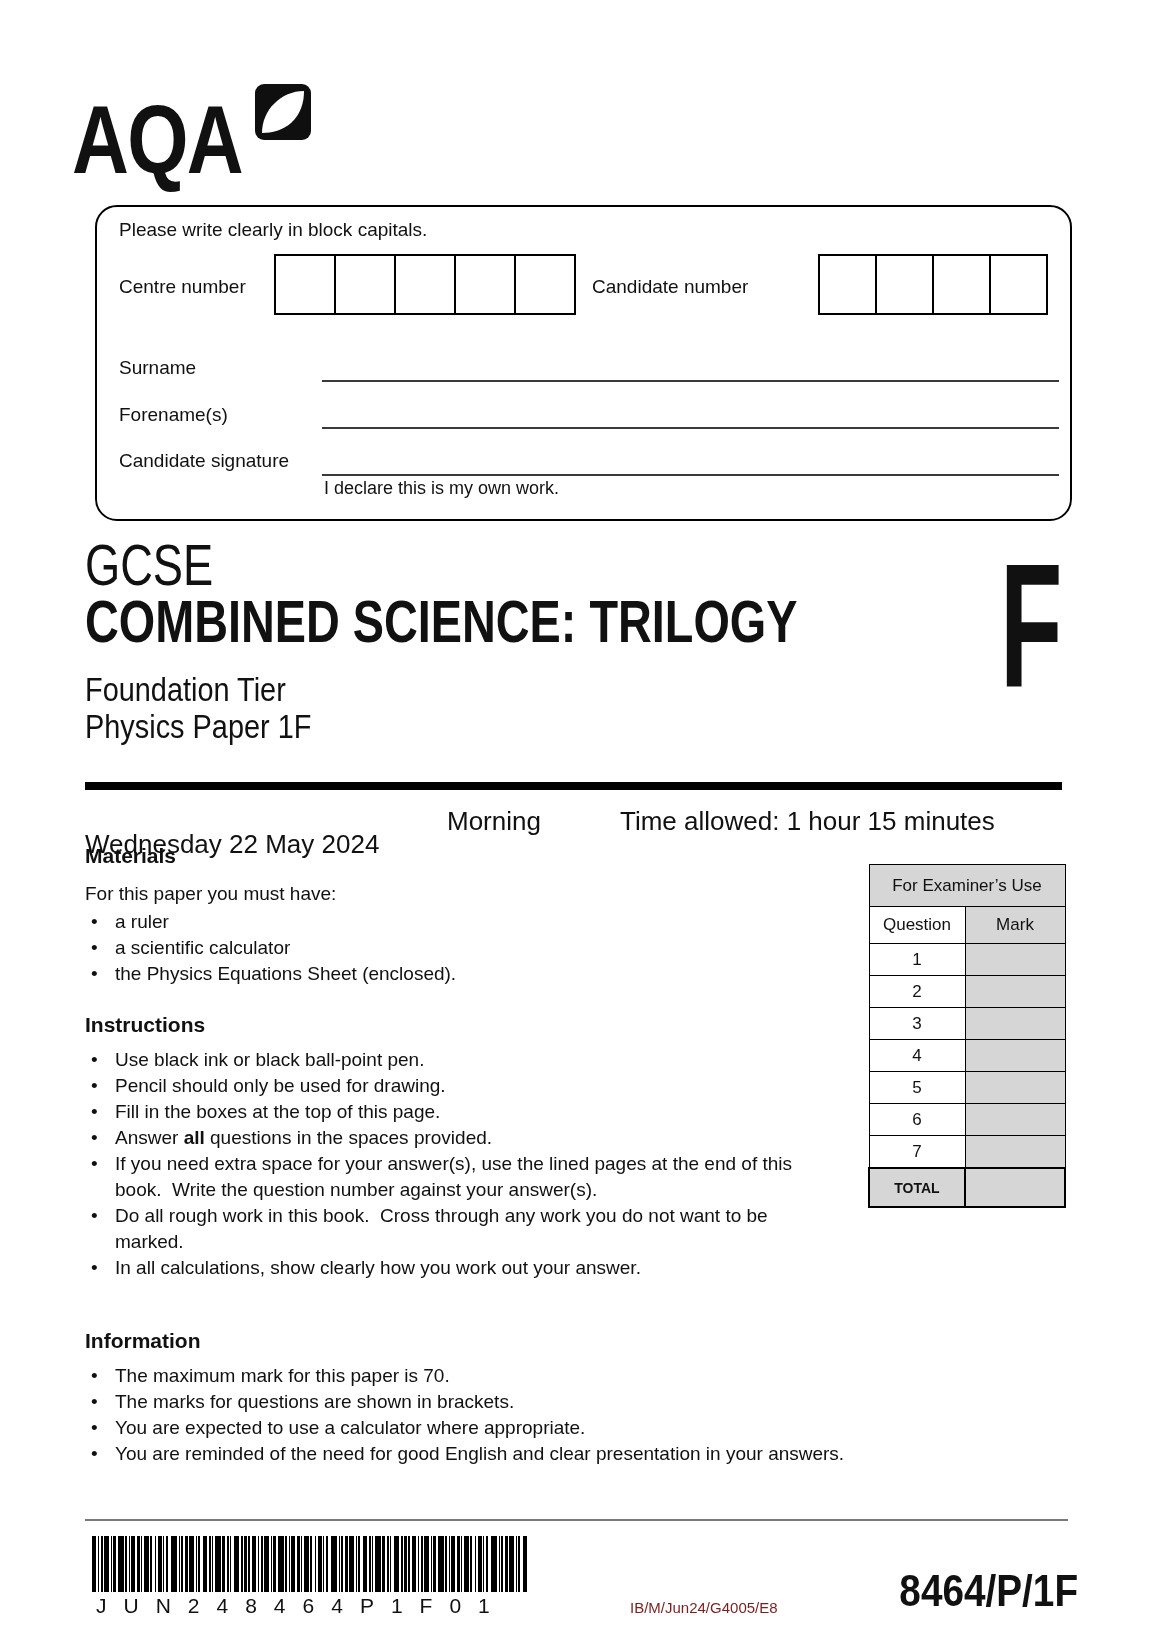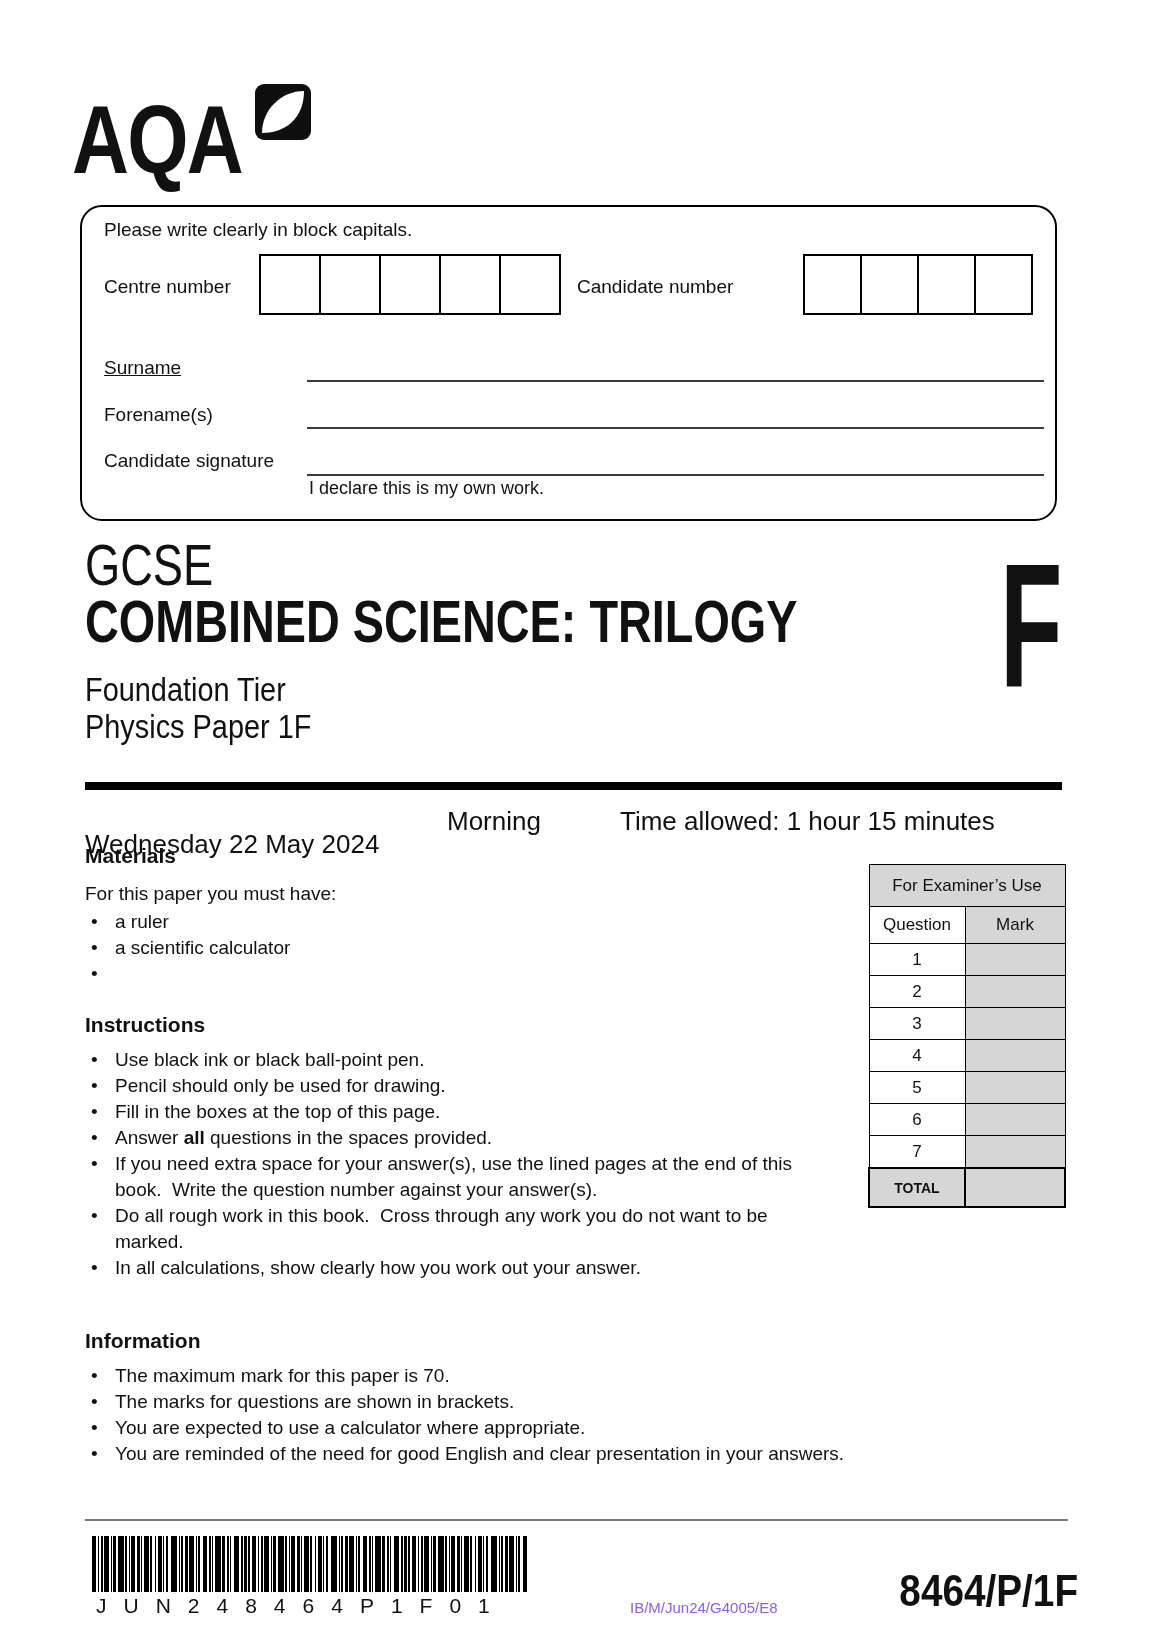"Please write clearly in block" .cand-box { left: 80px -> 95px }
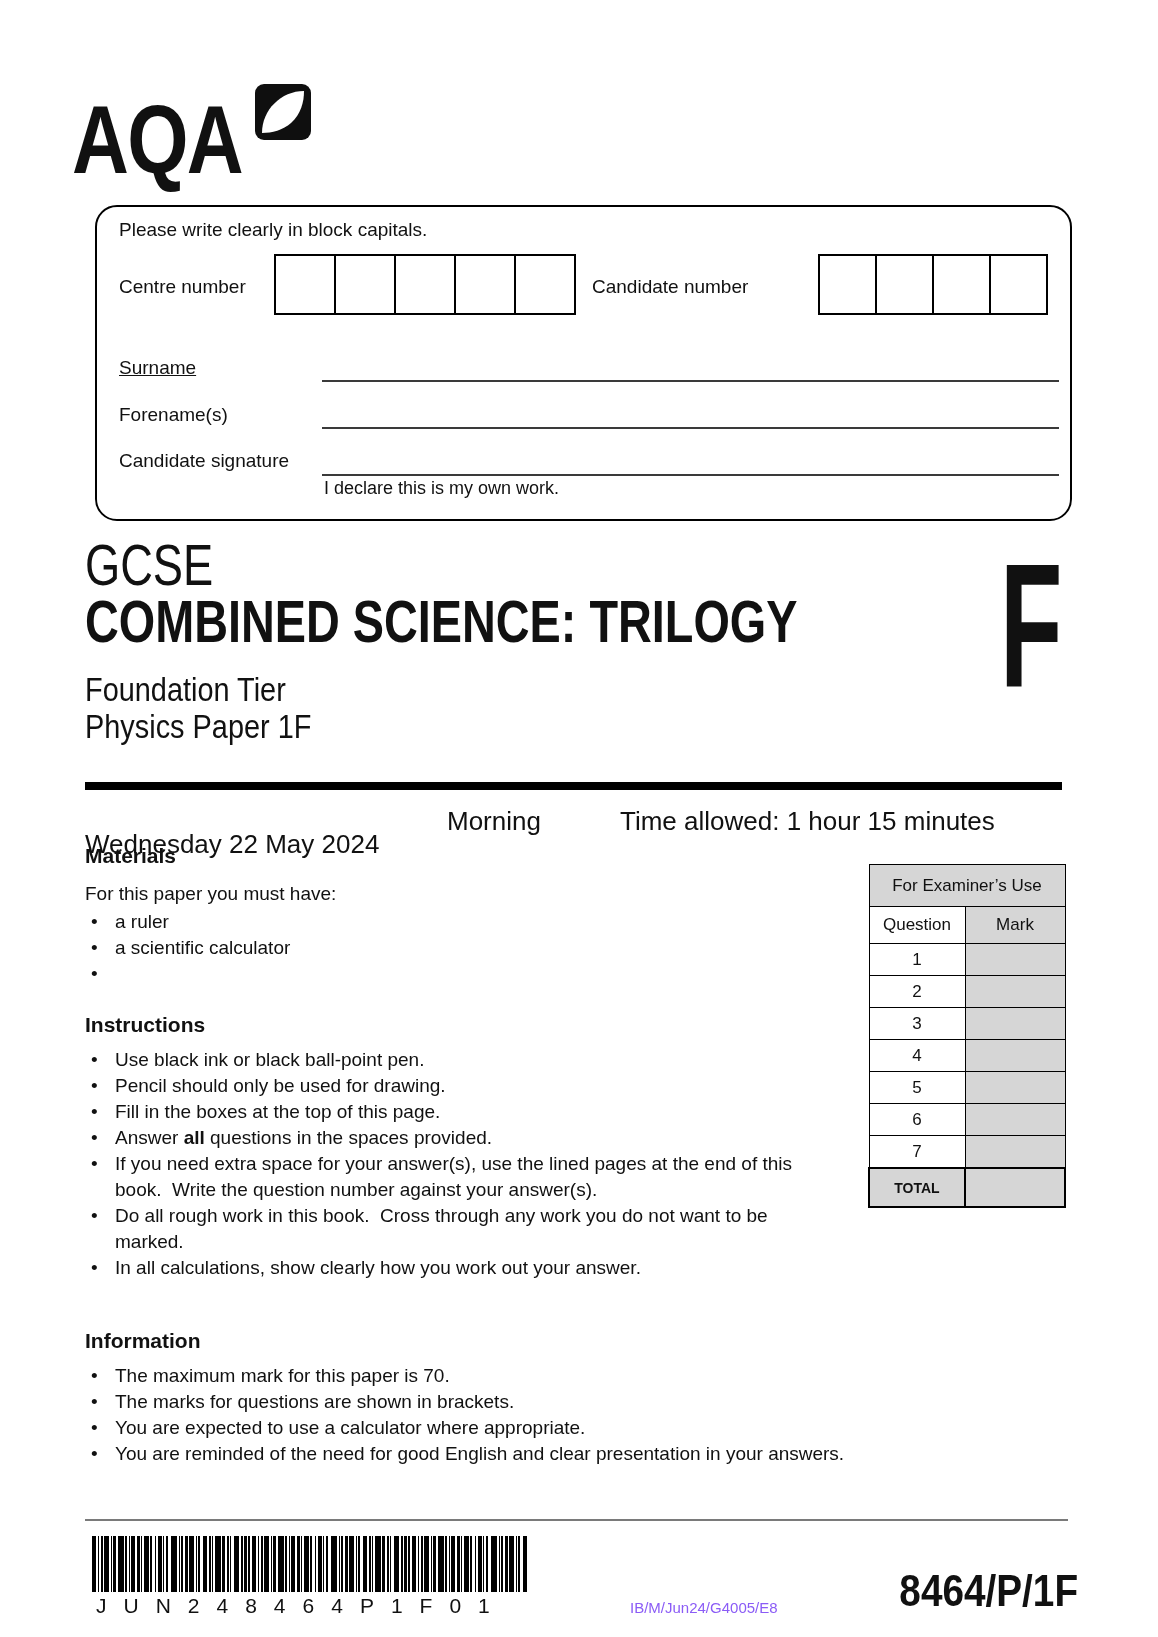"Surname" div.lbl { text-decoration: underline -> none }
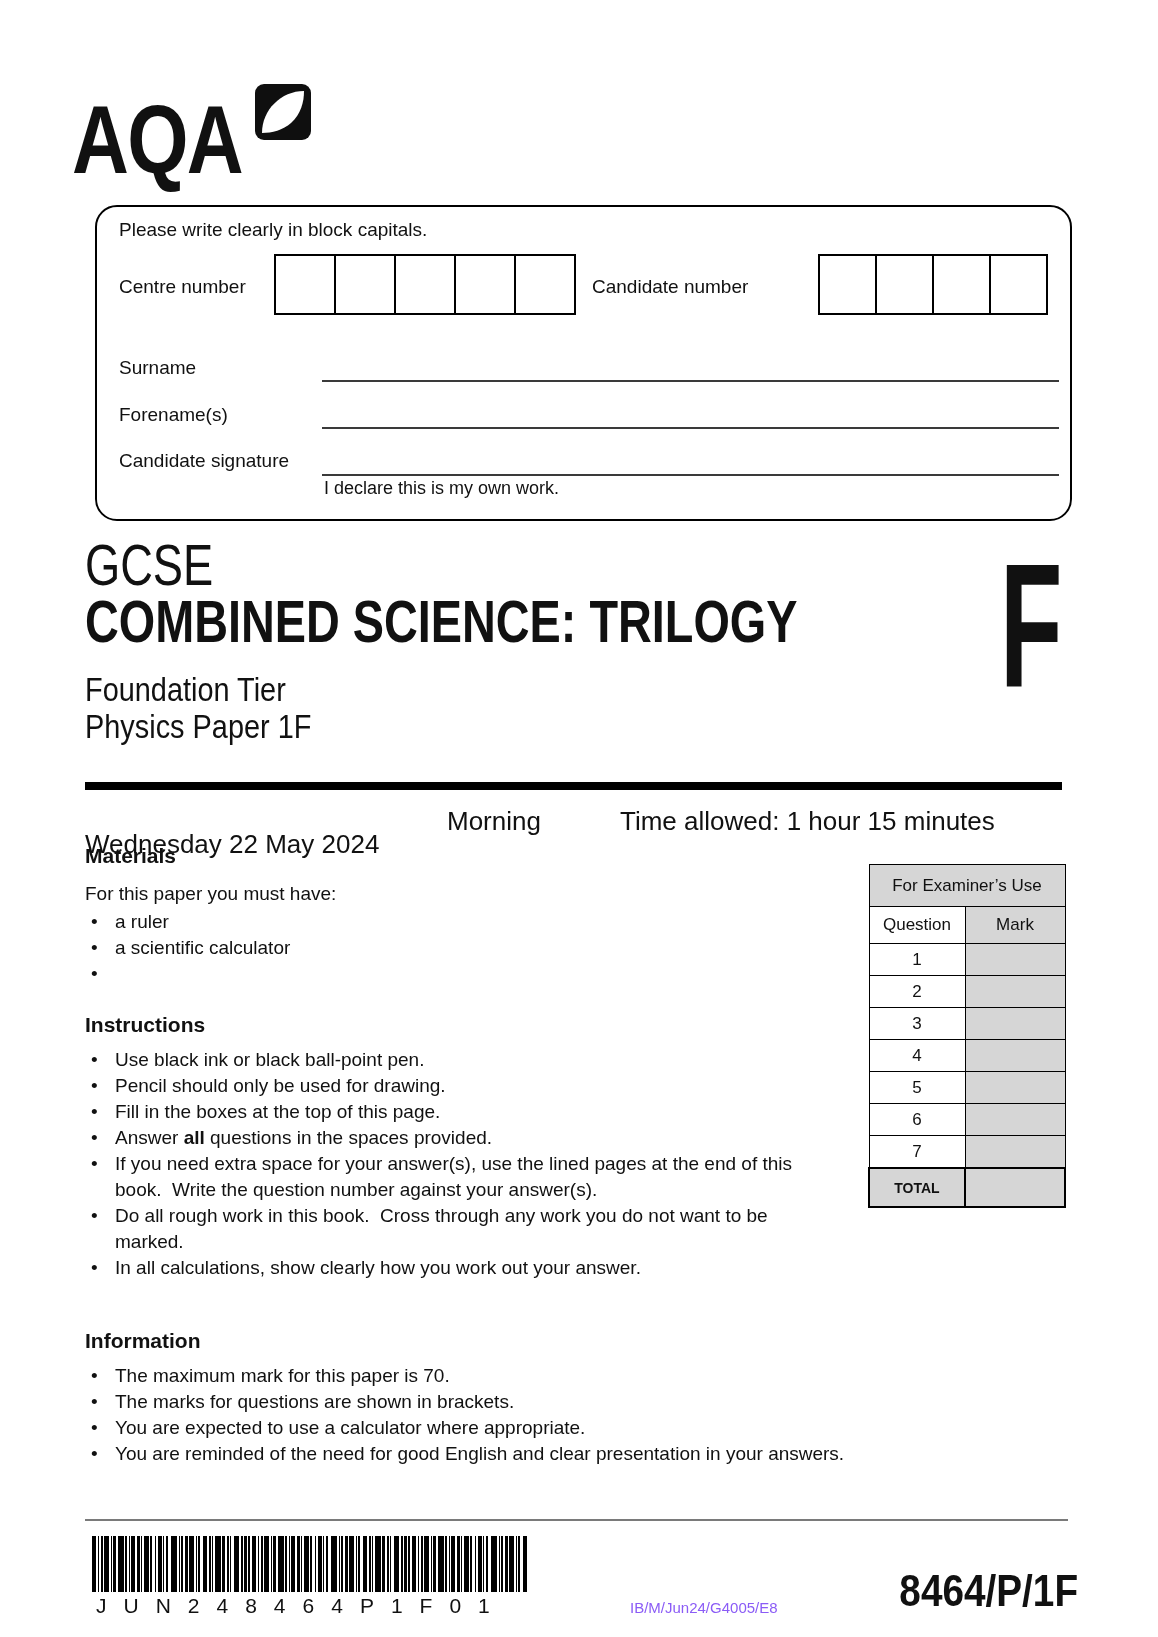"the Physics Equations Sheet (enclosed)." span.litext { html: none -> <span>the Physics Equations Sheet (enclosed).</span> }
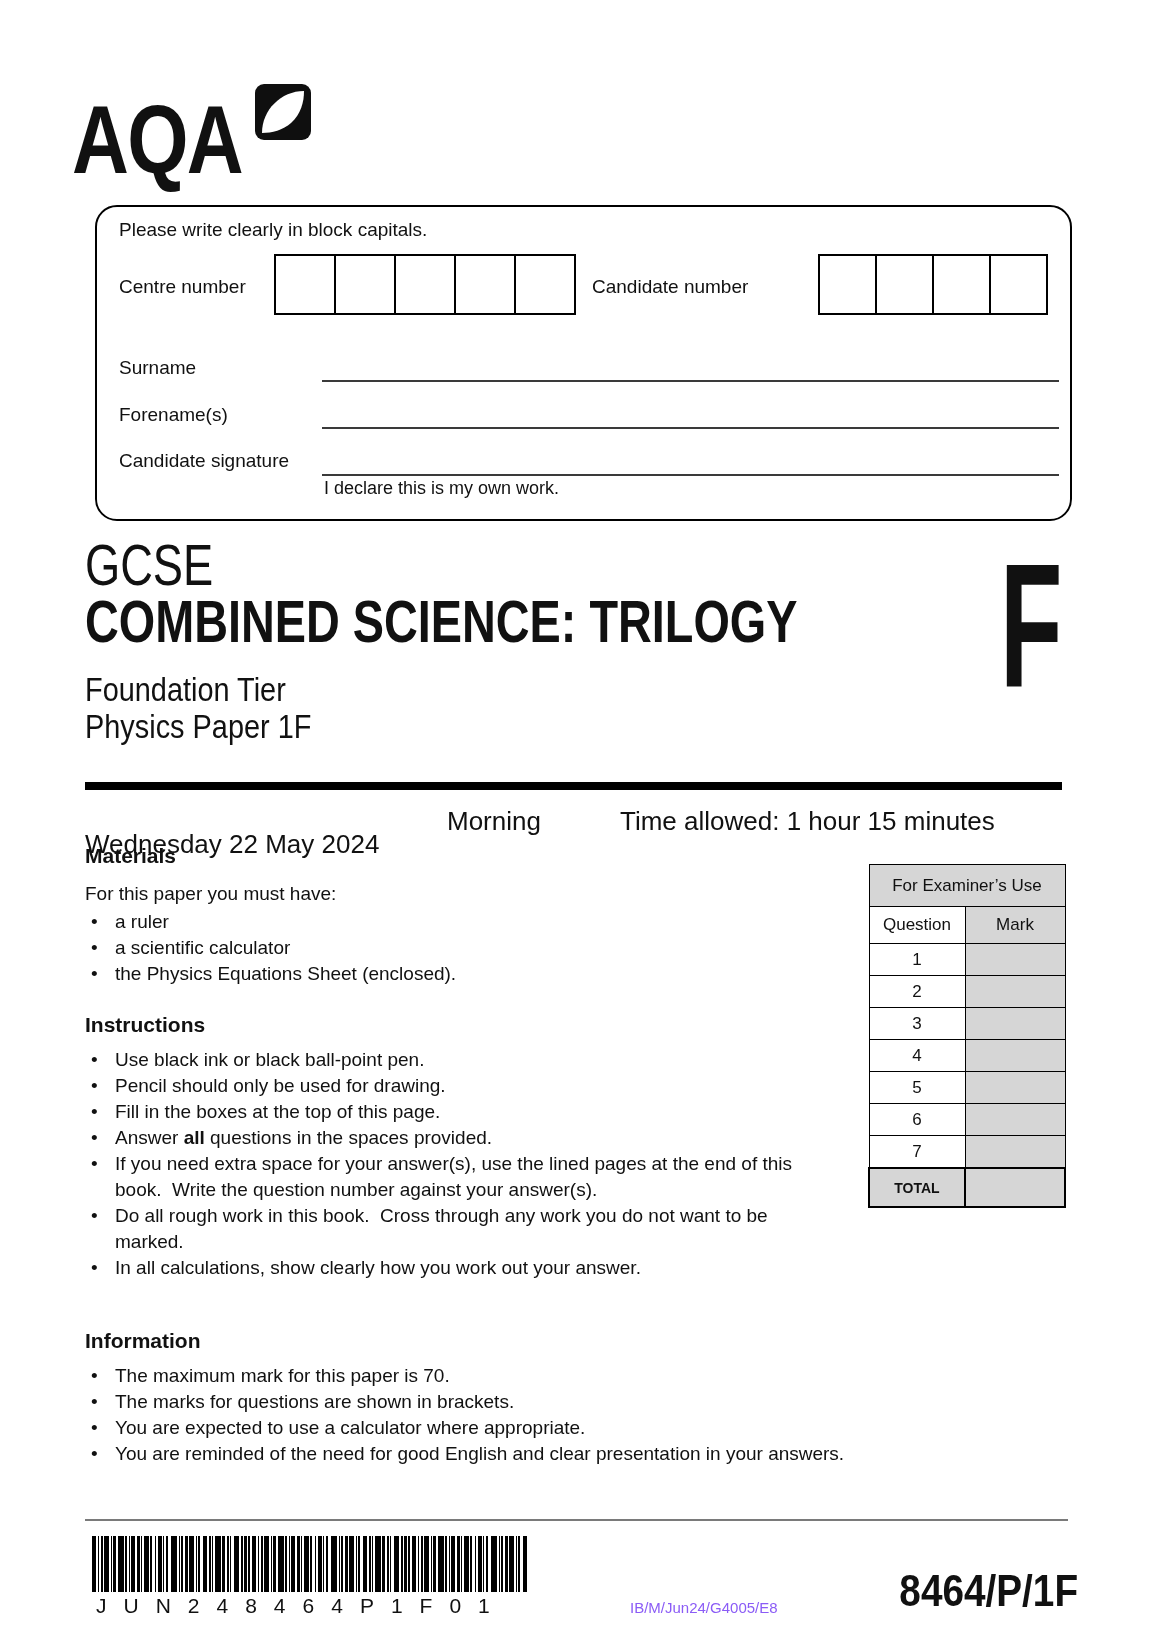"IB/M/Jun24/G4005/E8" .refcode { color: #8b5cf6 -> #7f1d1d }
